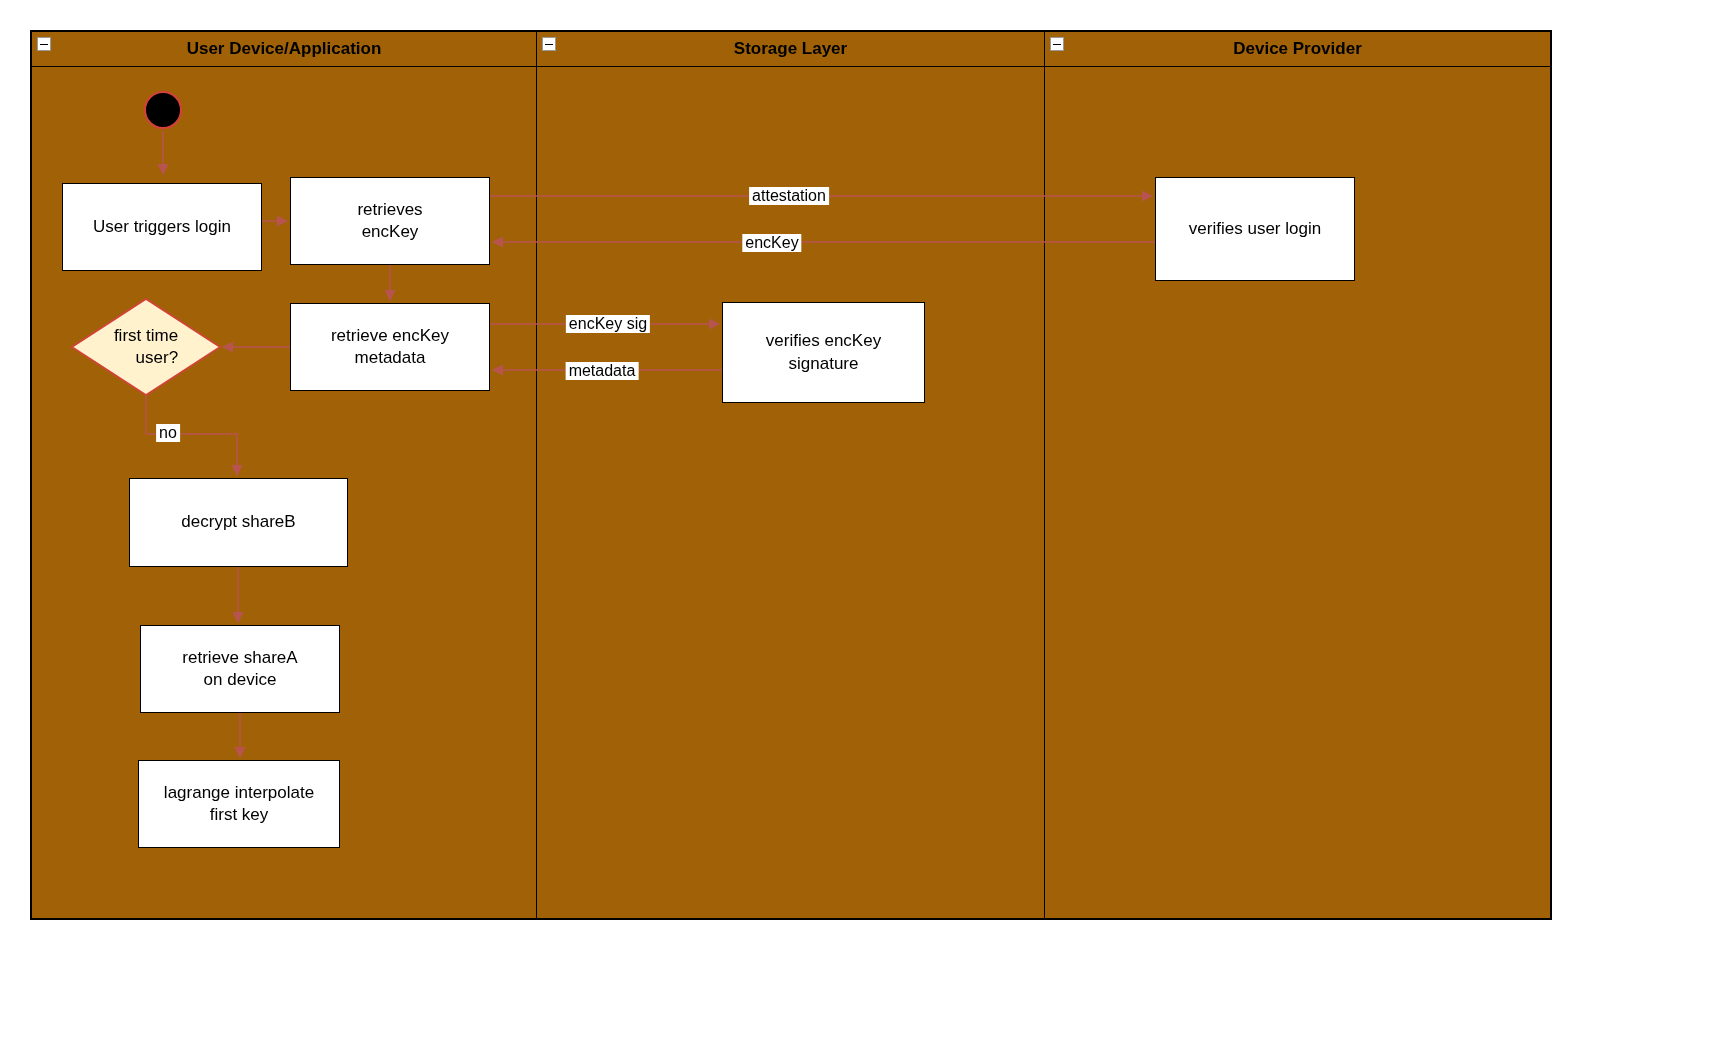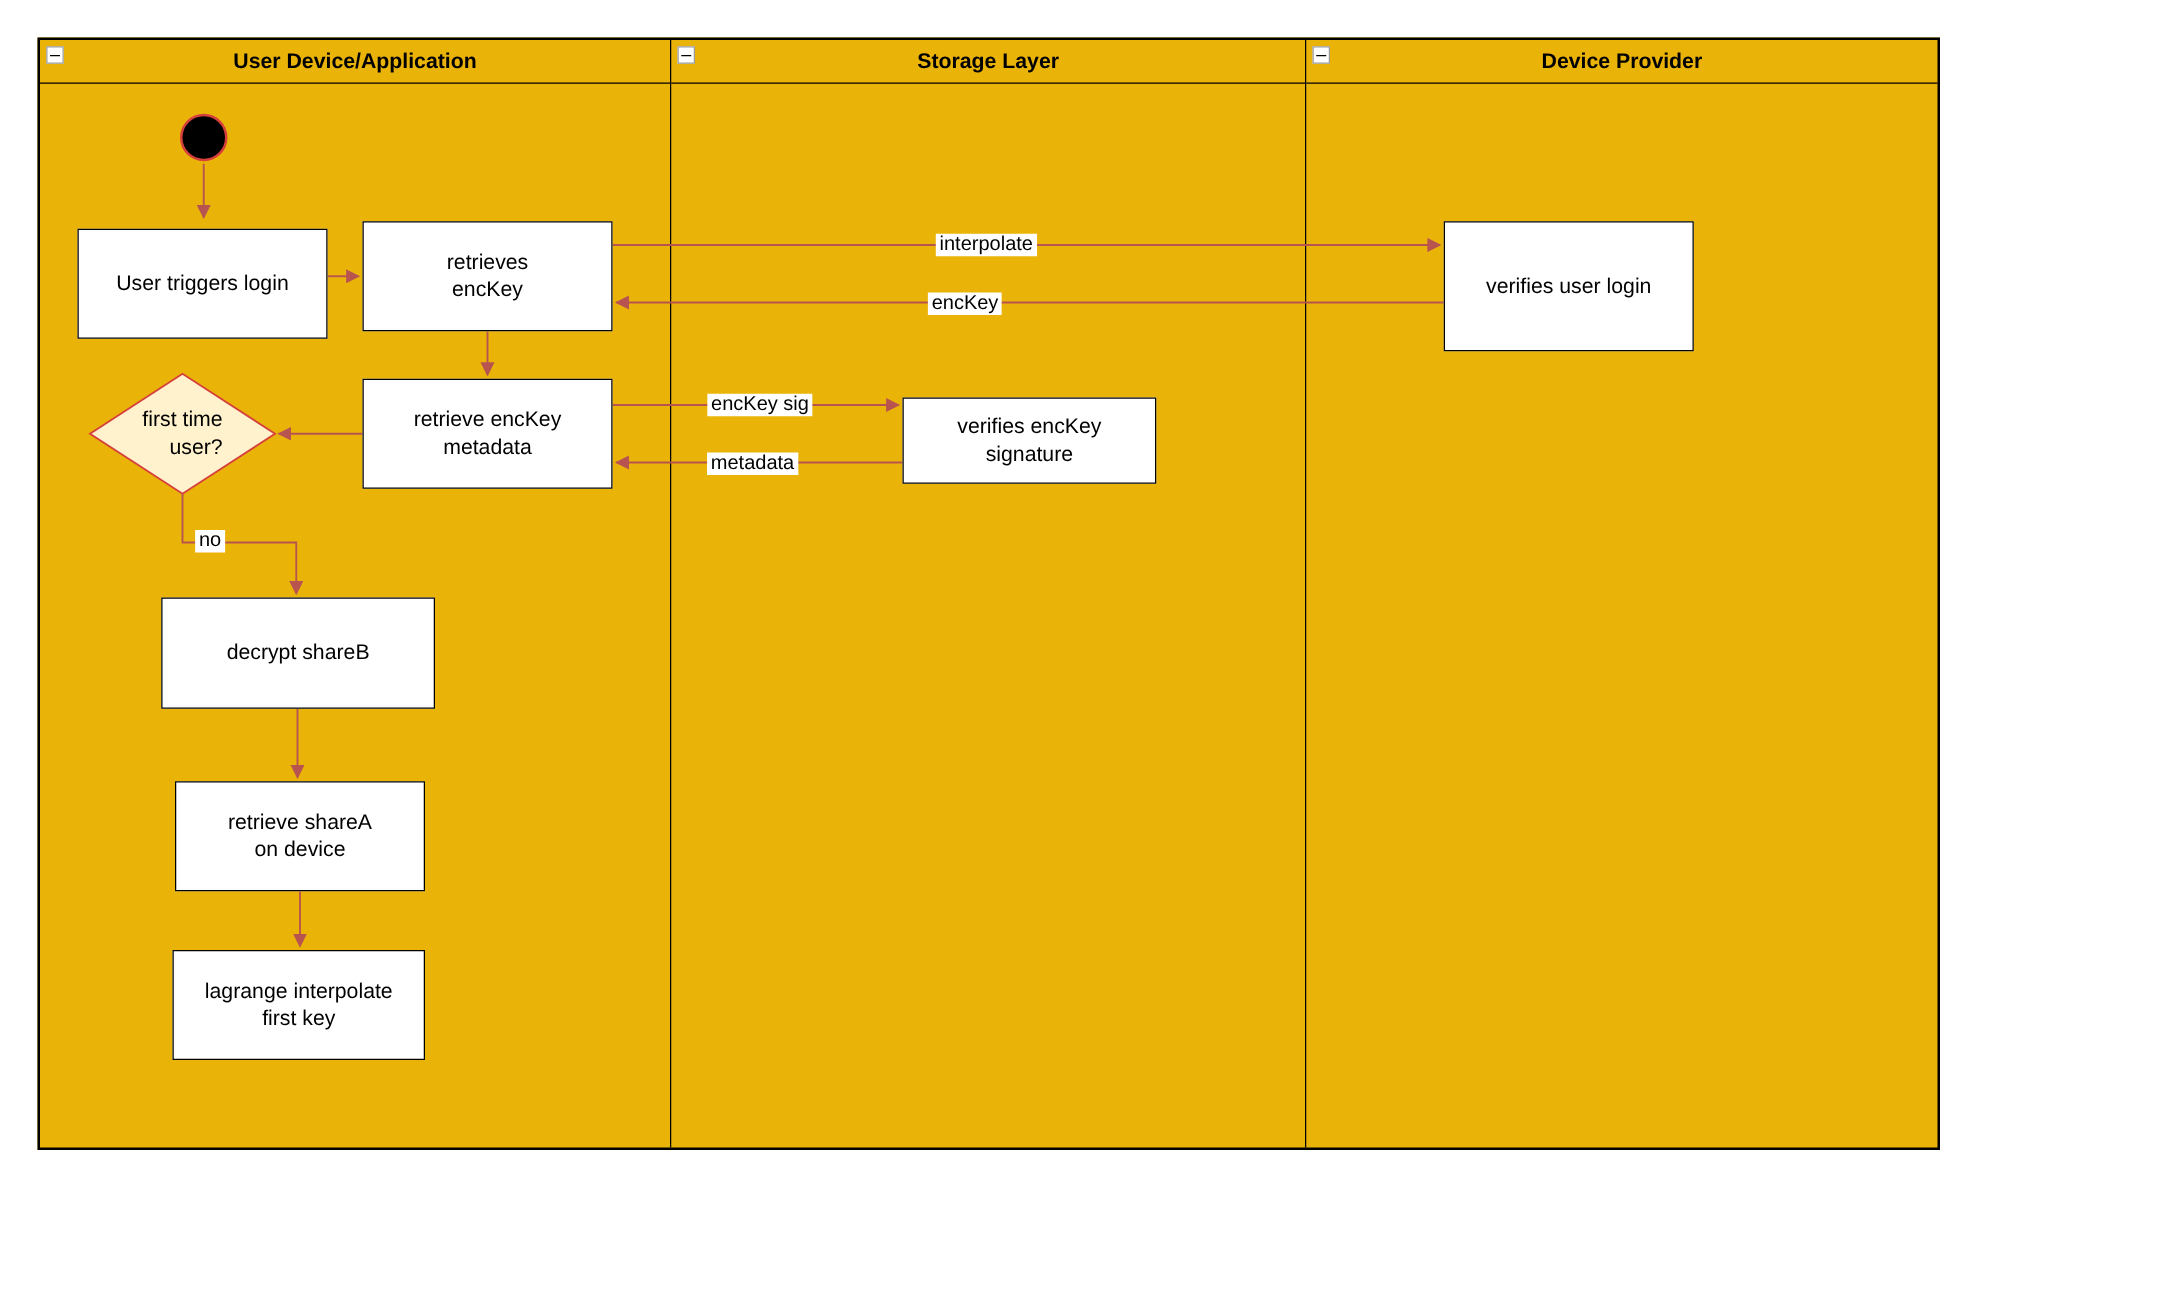"User Device/Application" .pool { background: #eab308 -> #a16207 }
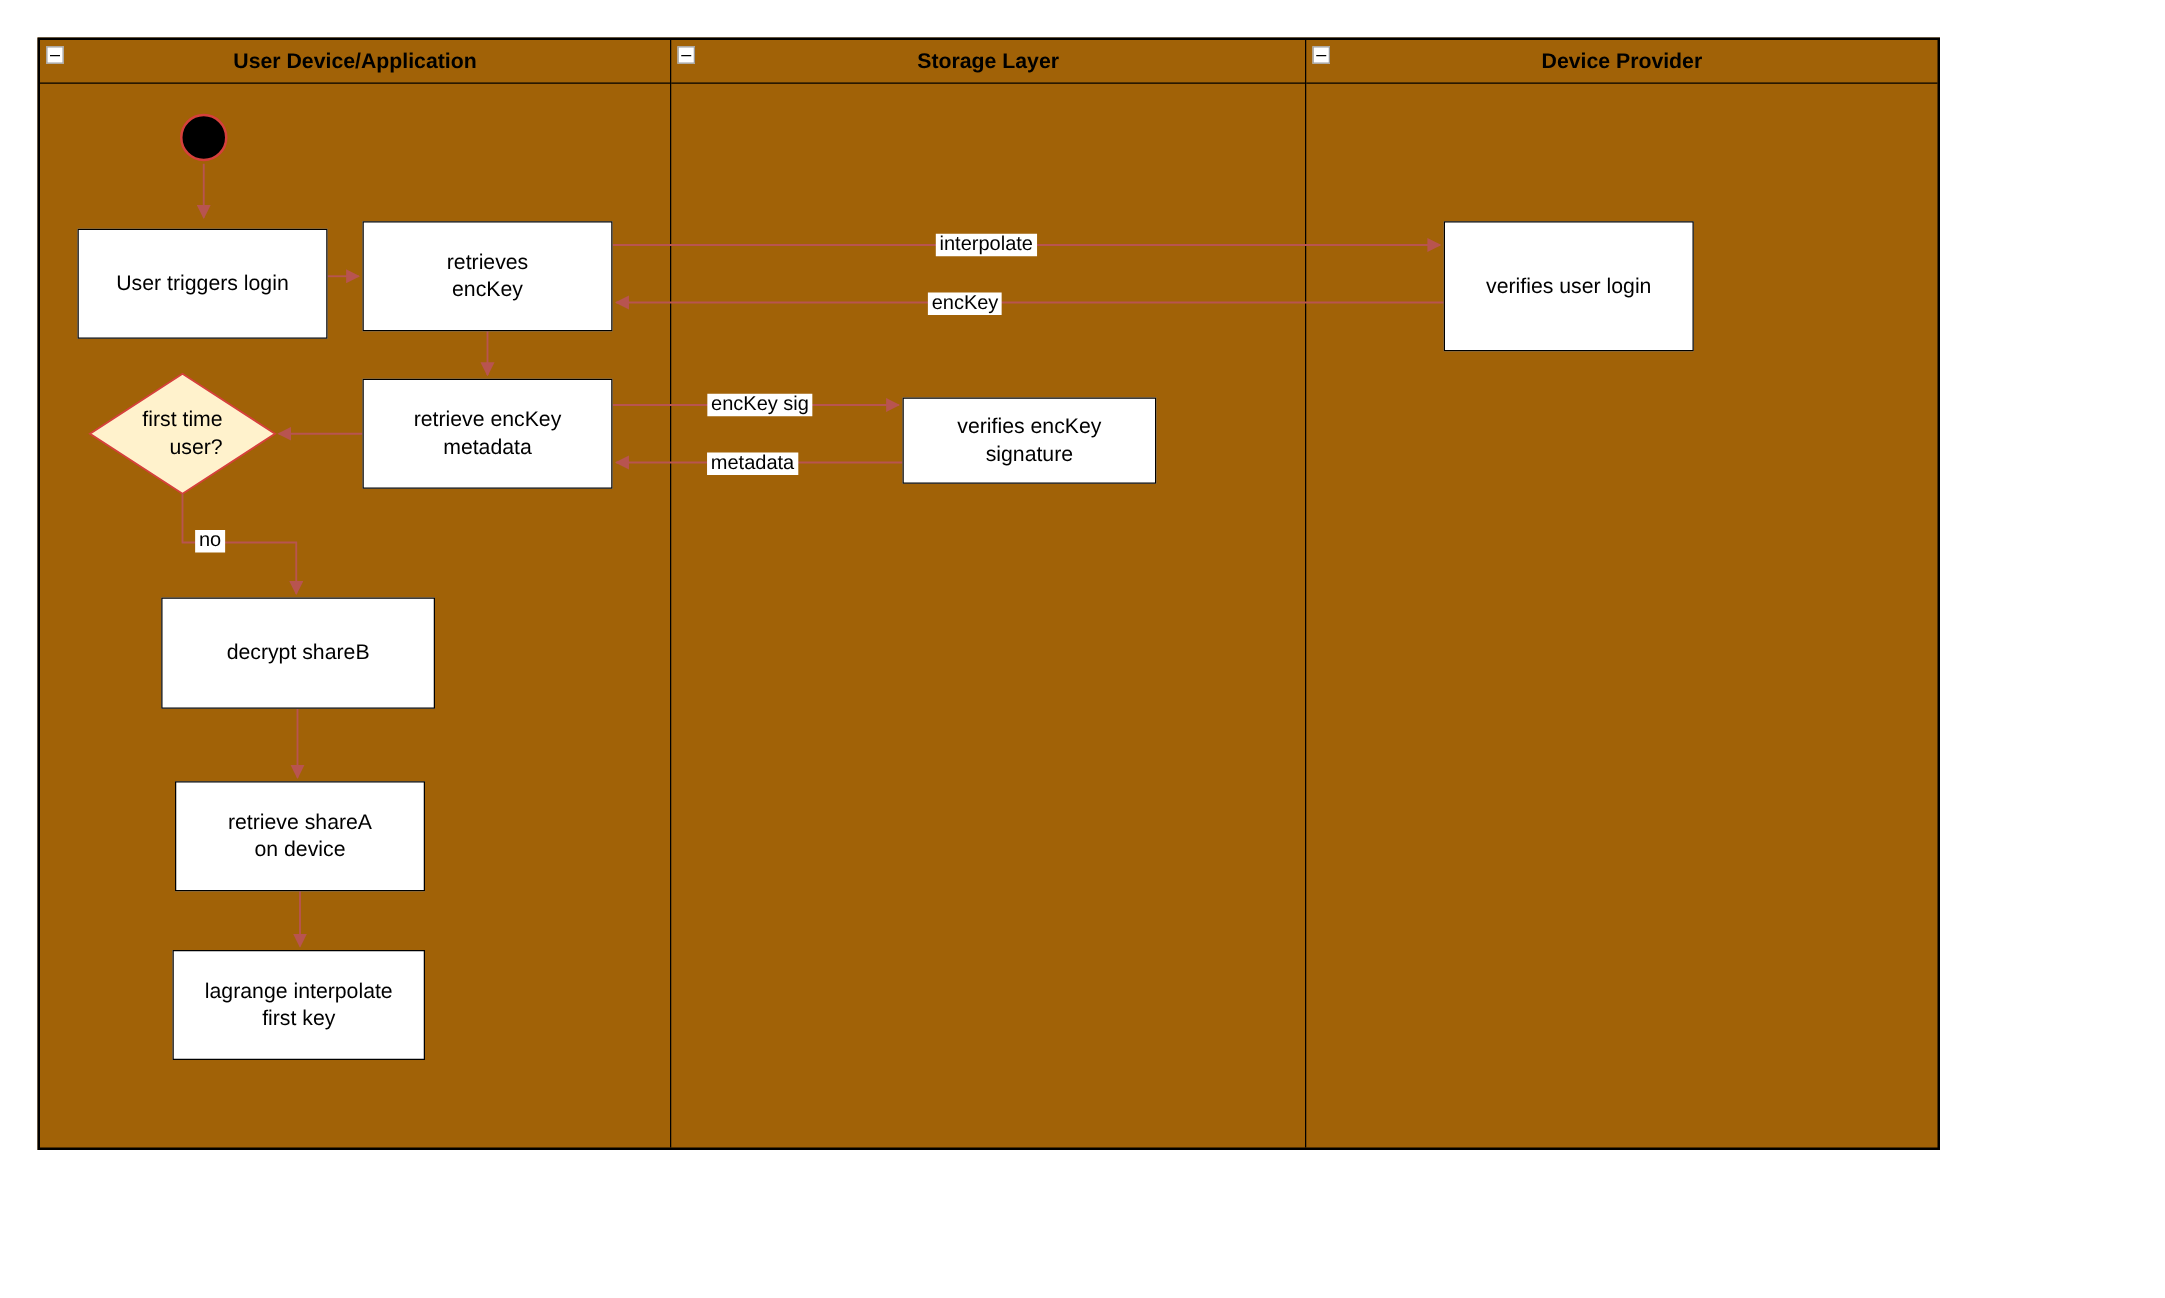"interpolate" div.edge-label { text: interpolate -> attestation }
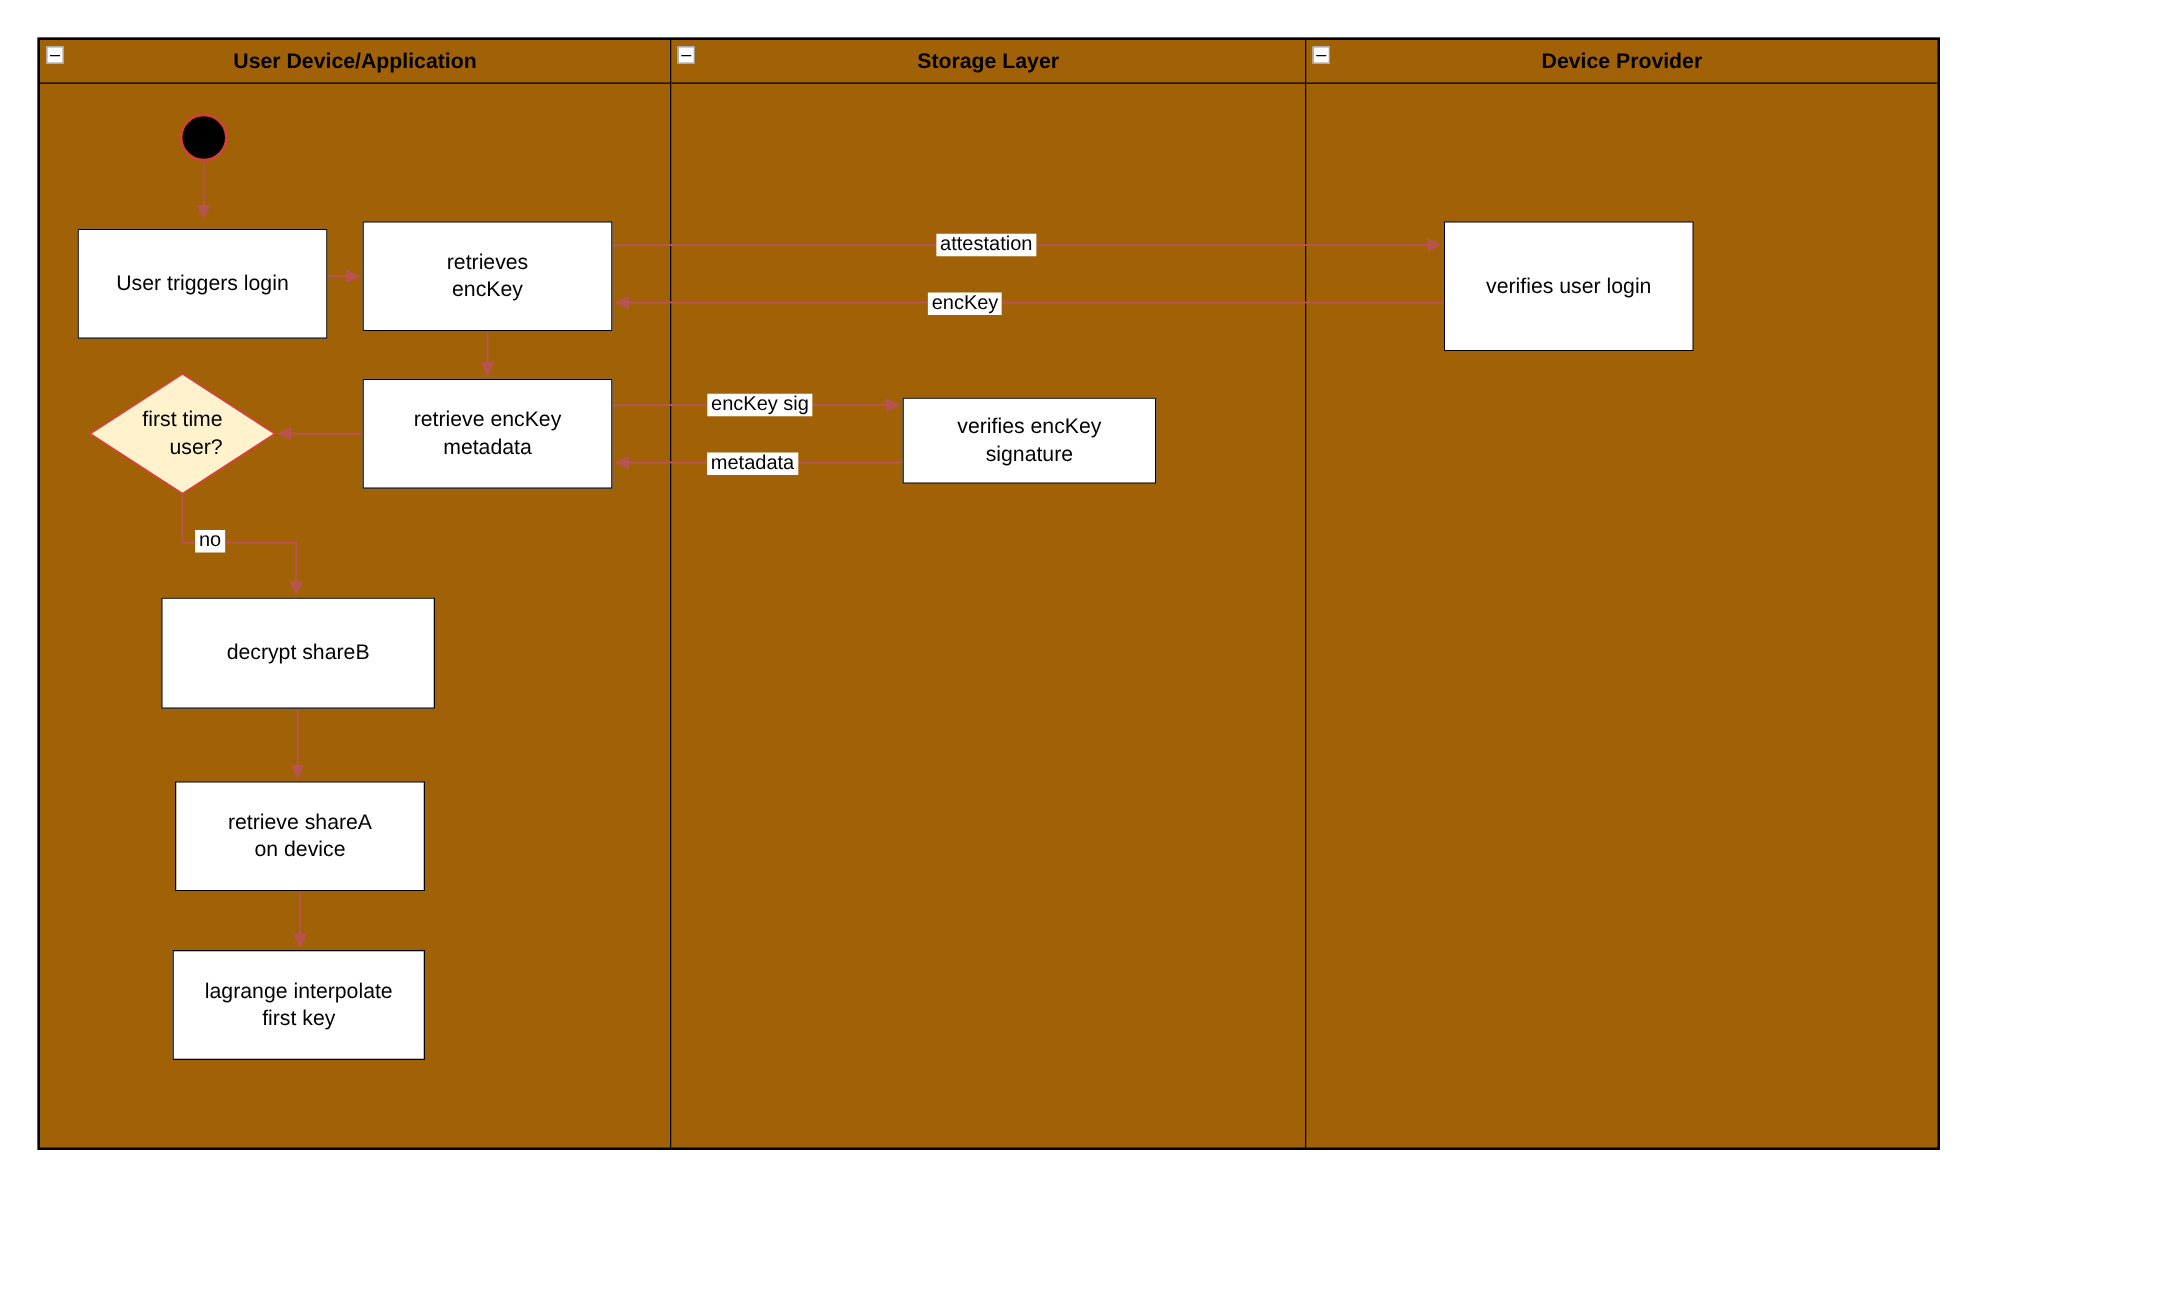"verifies encKey" div.node { height: 69px -> 101px; top: 318px -> 302px }
